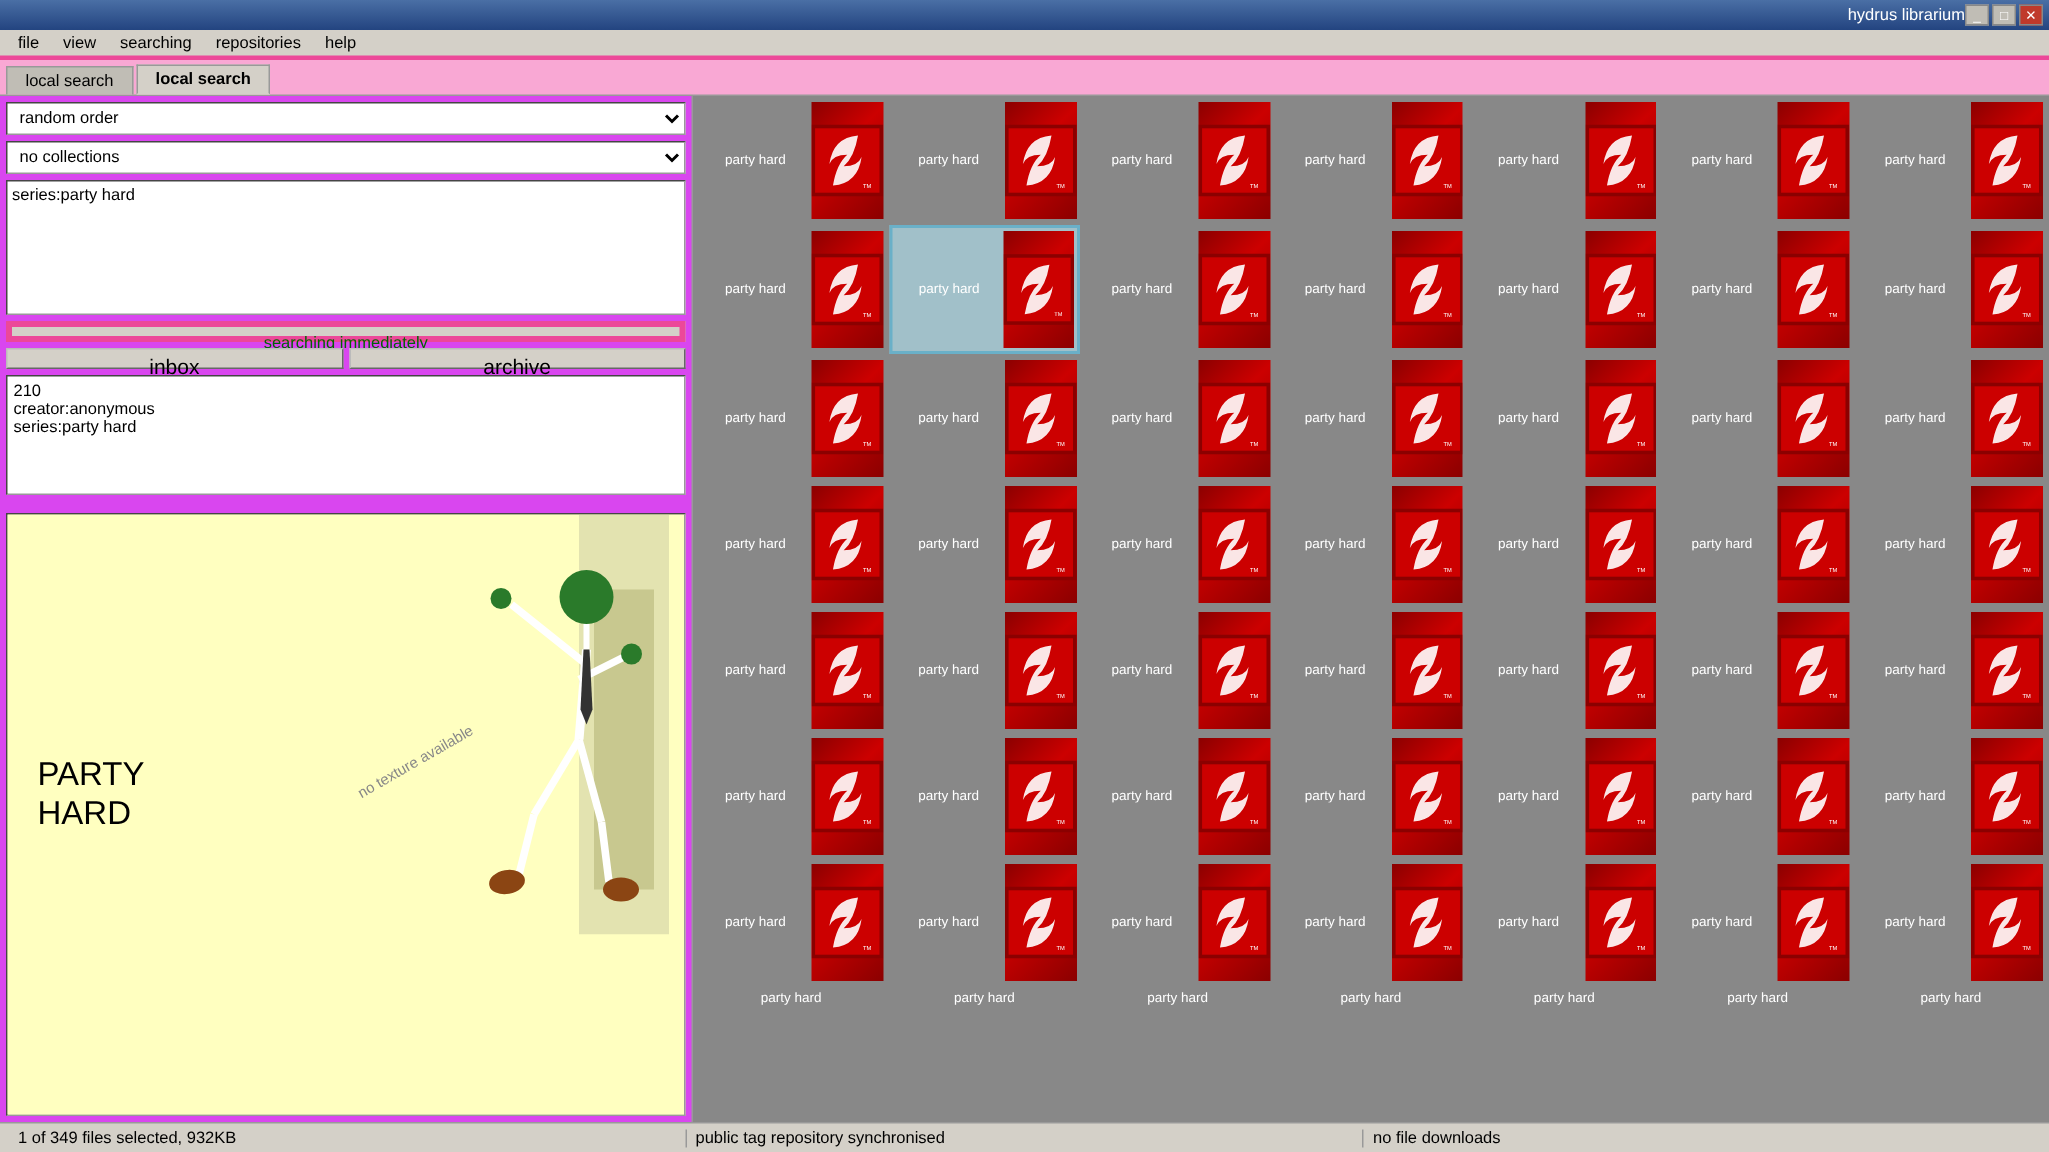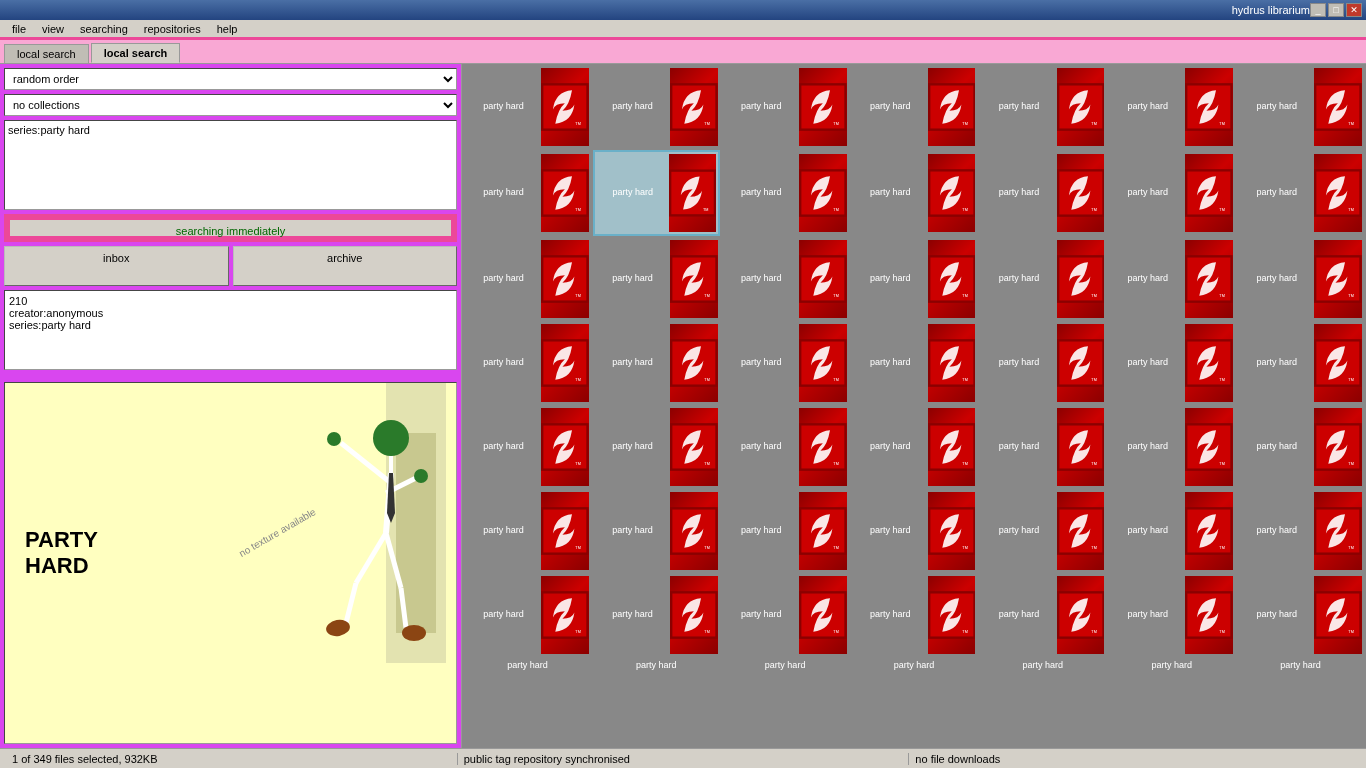"searching immediately" #searching-btn { border: 6px solid #ec4899 -> 4px solid #ec4899; height: 28px -> 14px }
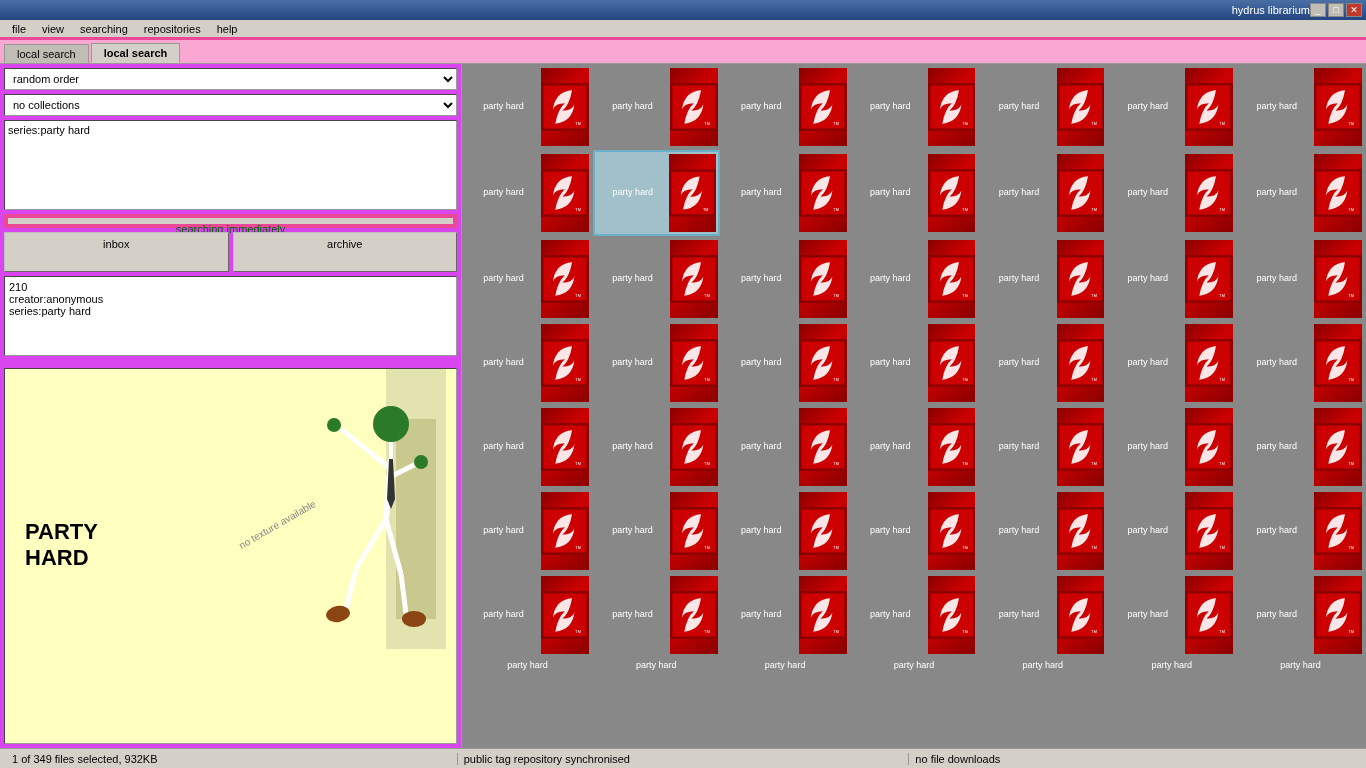"inbox" .ia-btn { font-size: 11px -> 14px; height: 40px -> 14px }
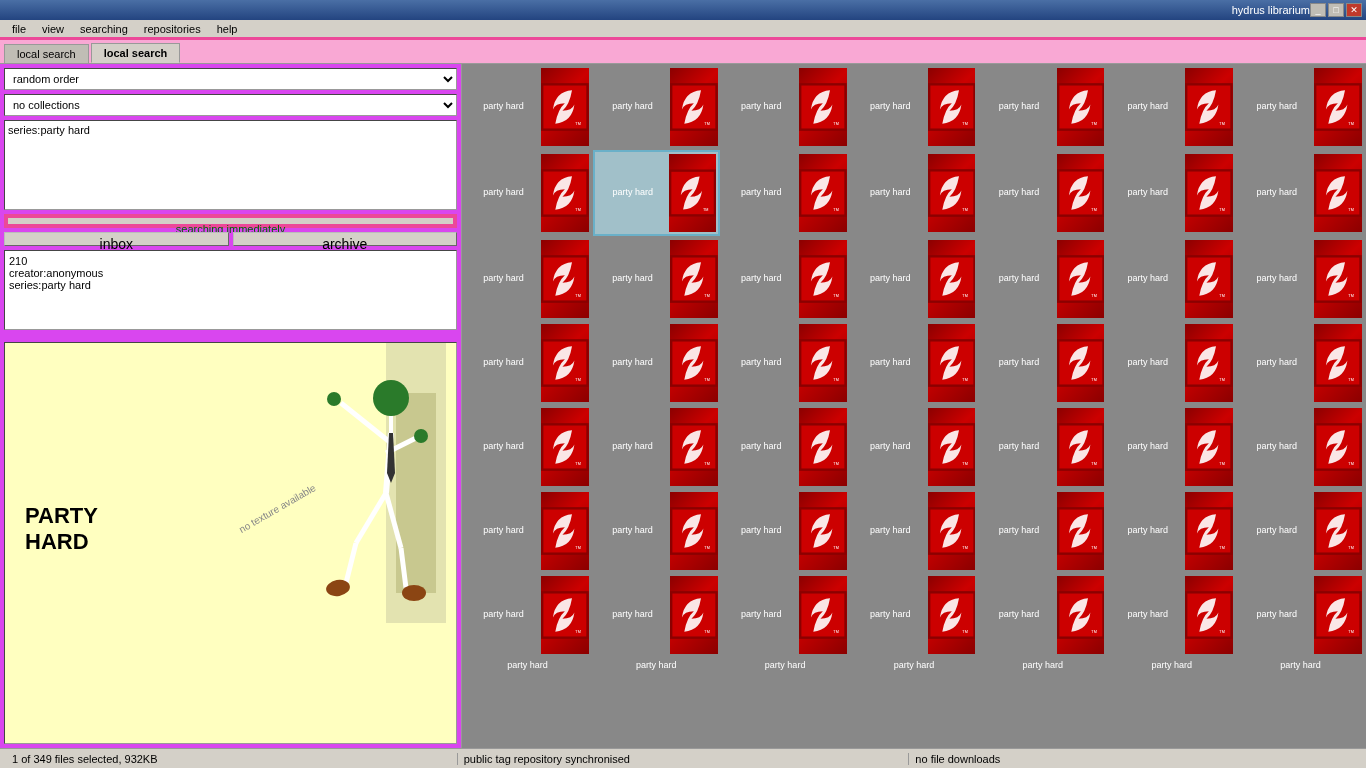"PARTY" .party-hard-text { font-weight: 700 -> 400 }
